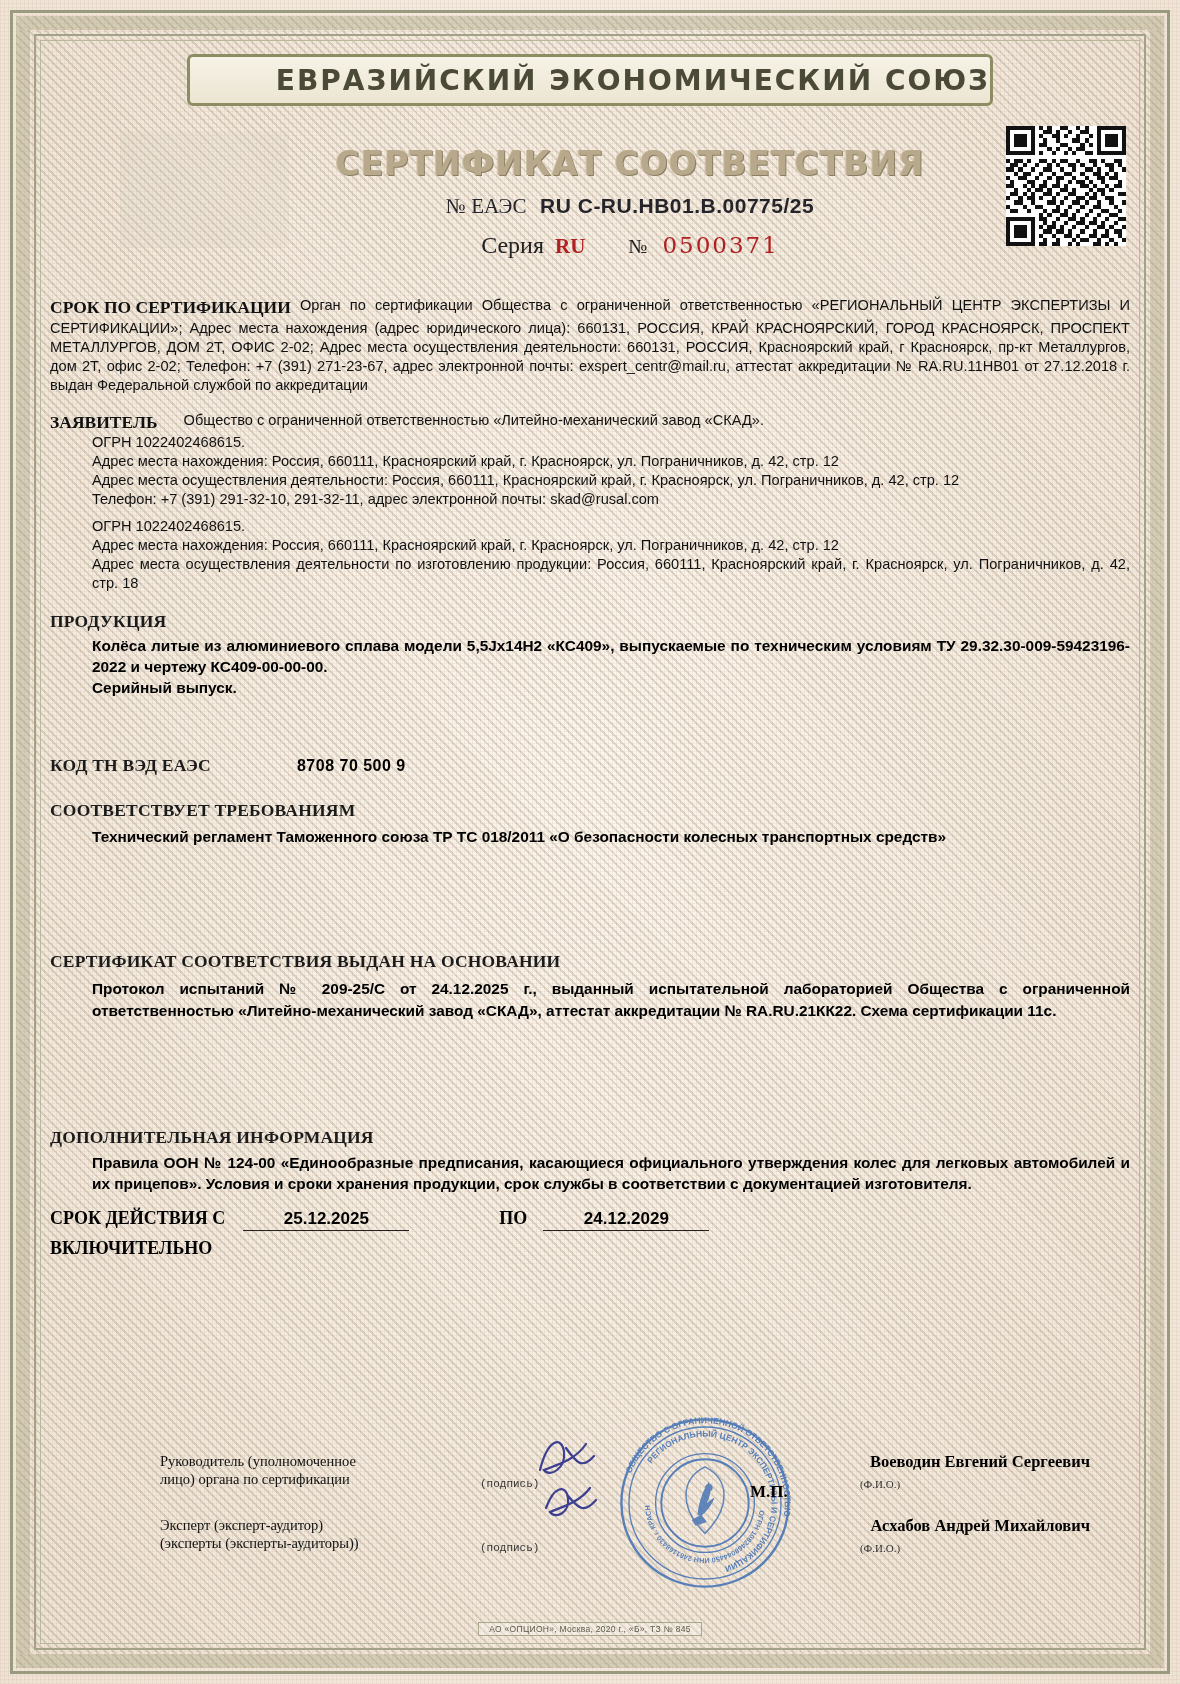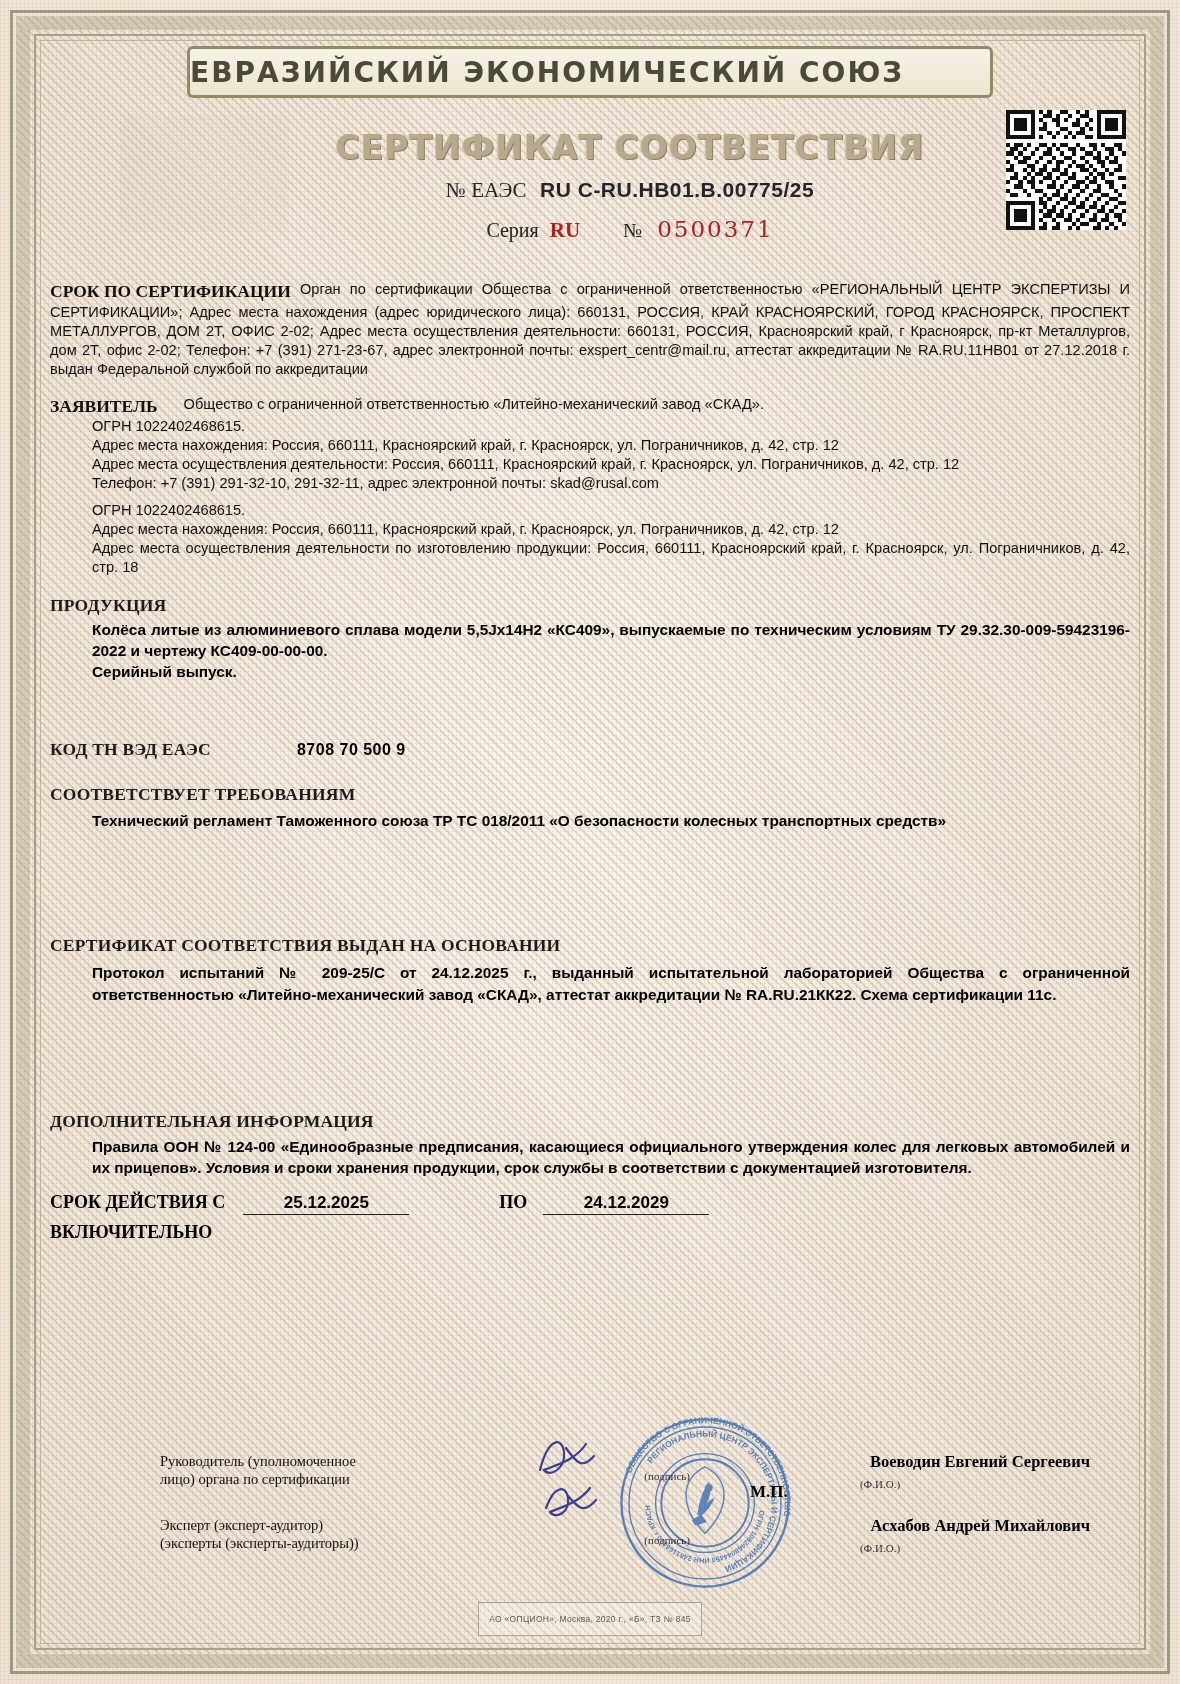"ЕВРАЗИЙСКИЙ ЭКОНОМИЧЕСКИЙ СОЮЗ" .banner { justify-content: flex-start -> flex-end; margin: 0 auto -> 8px auto }
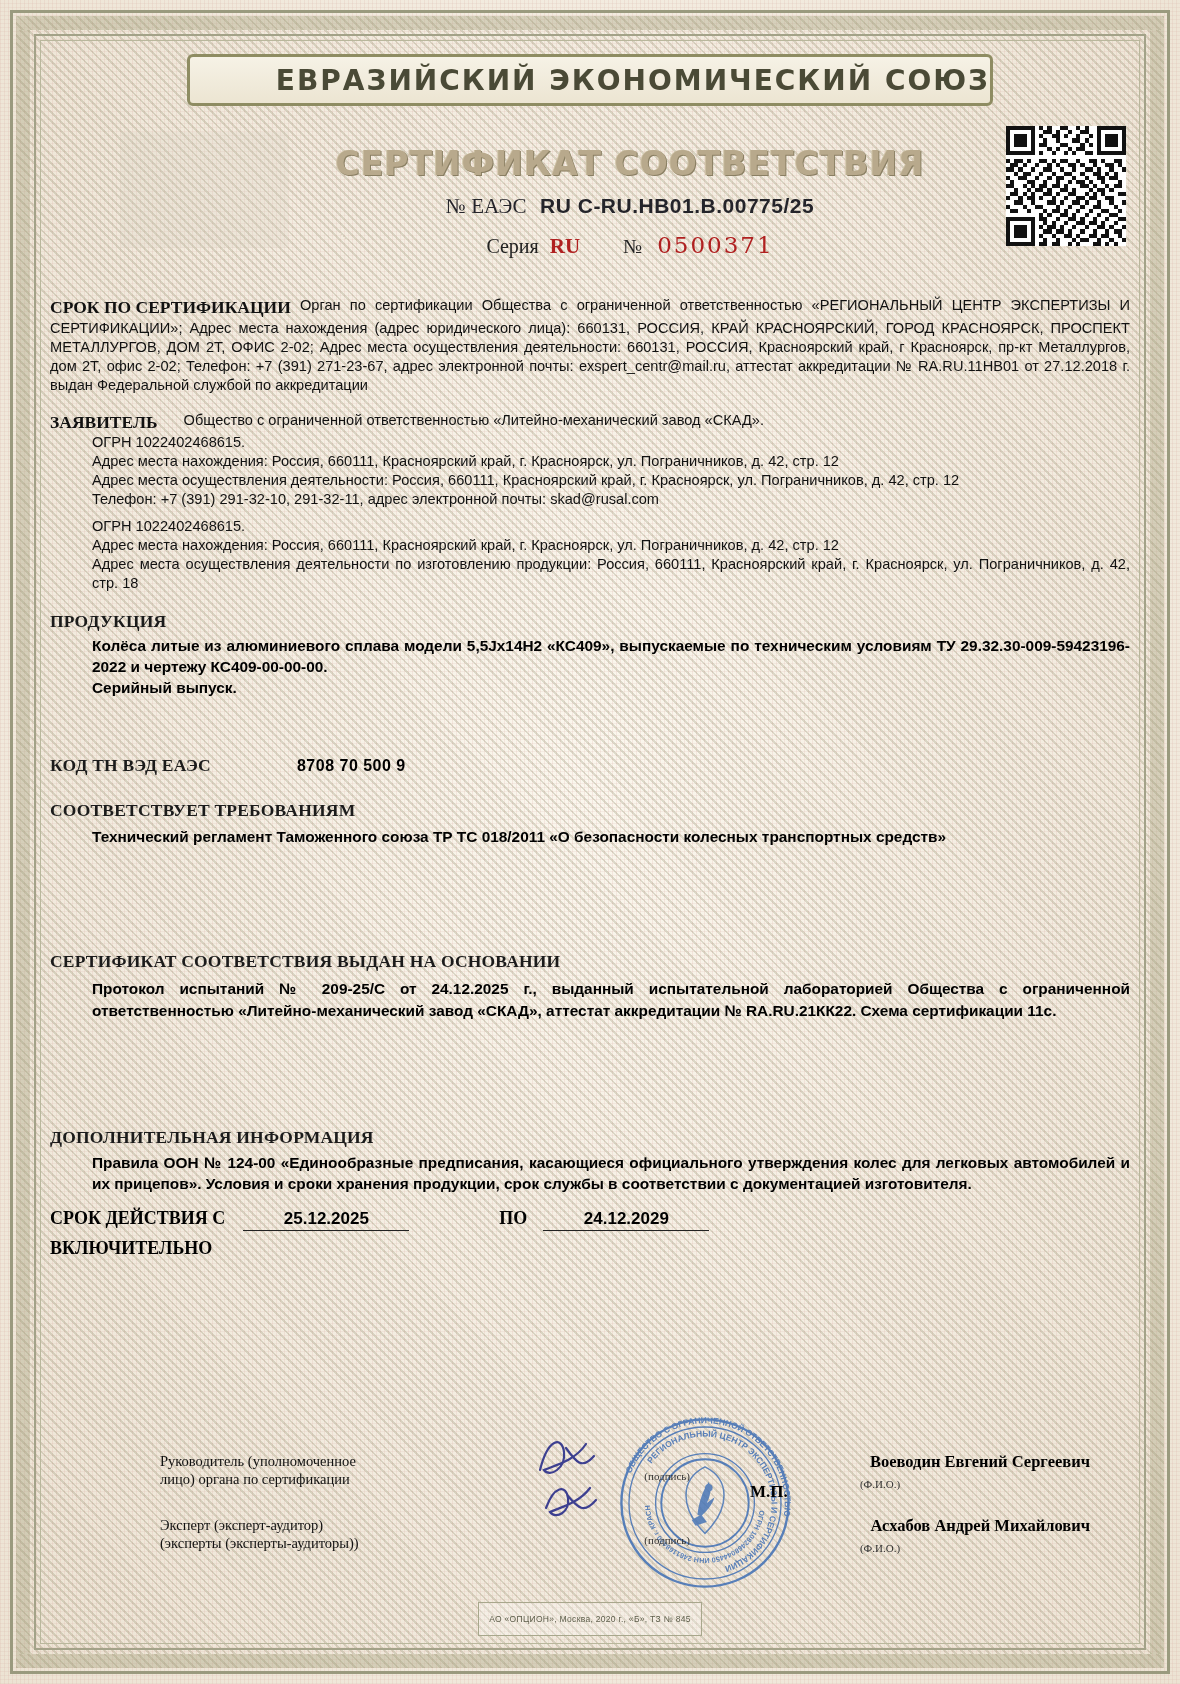"Серия" .series-row .ser-lbl { font-size: 20px -> 24px }
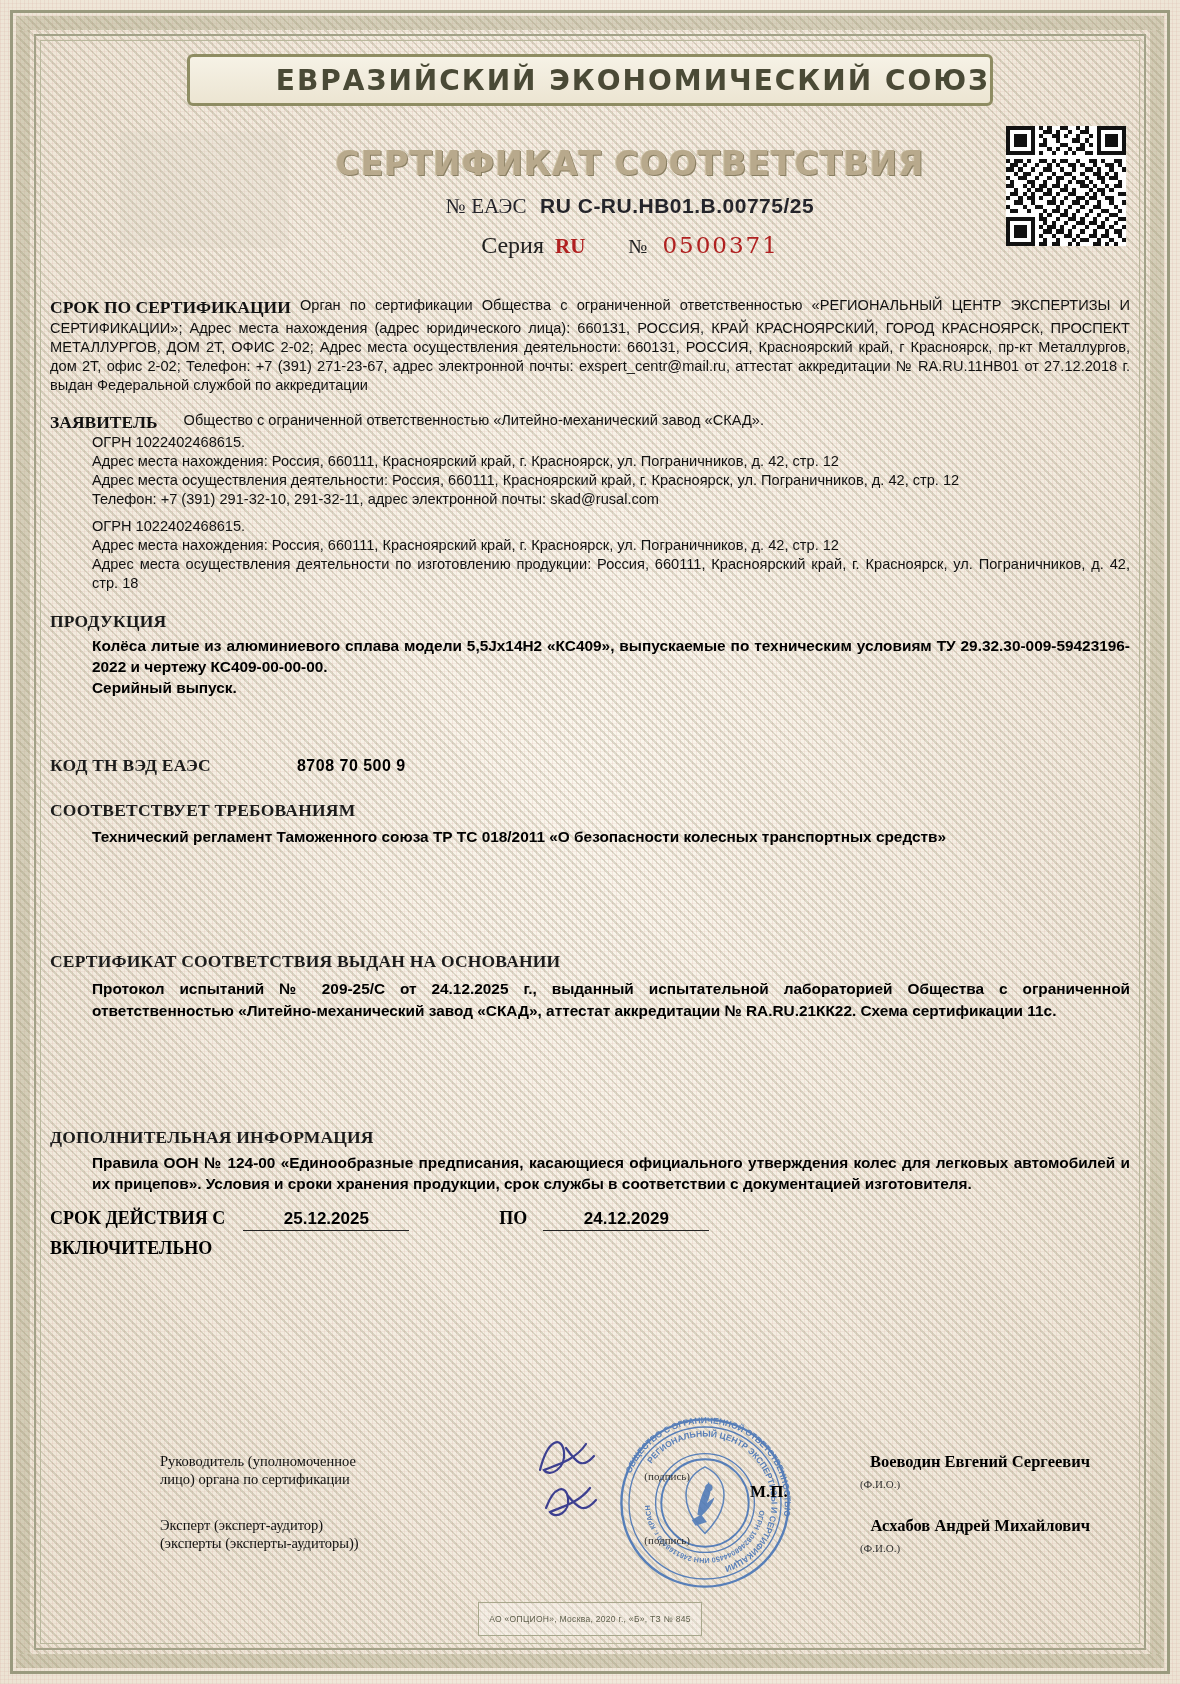"(подпись)" .sig-mid { font-family: Liberation Serif, serif -> Liberation Mono, monospace; text-align: right -> left; top: 18px -> 26px }
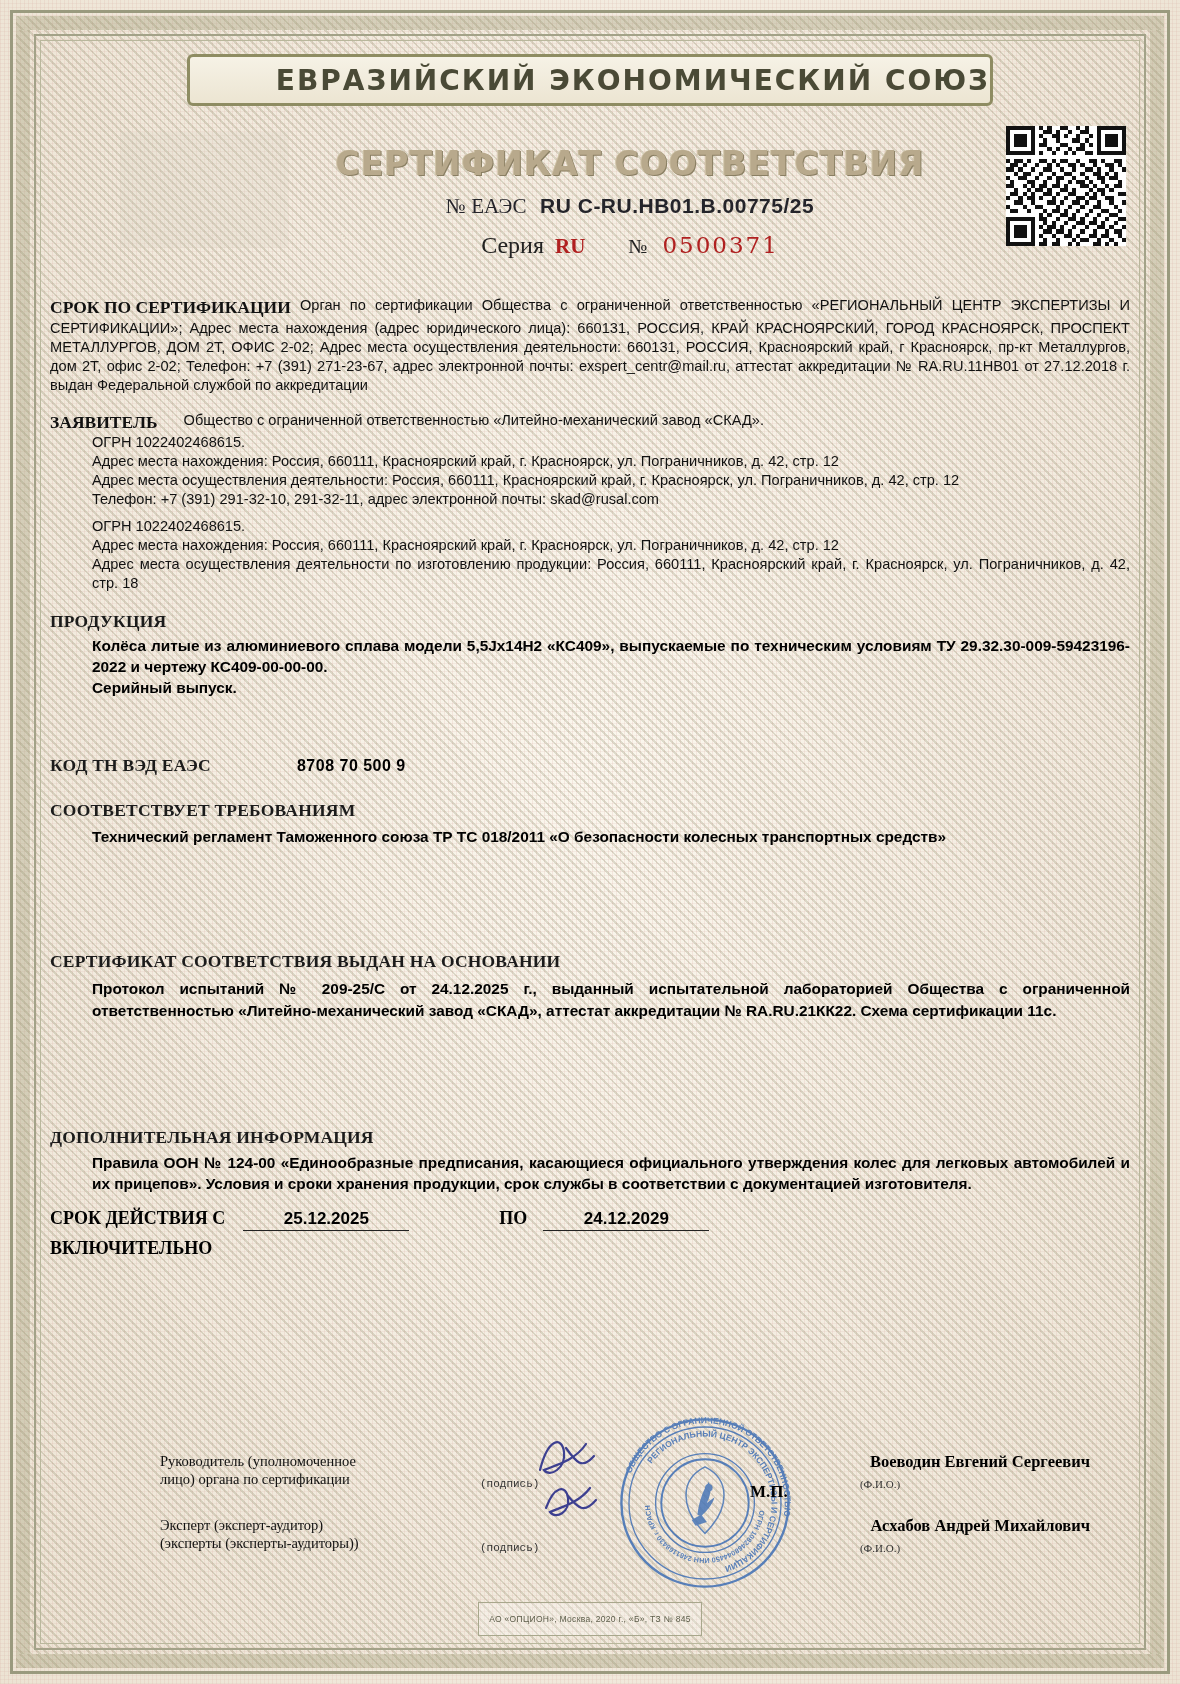"АО «ОПЦИОН», Москва, 2020 г.," .footer-box { padding: 11px 10px -> 1px 10px }
